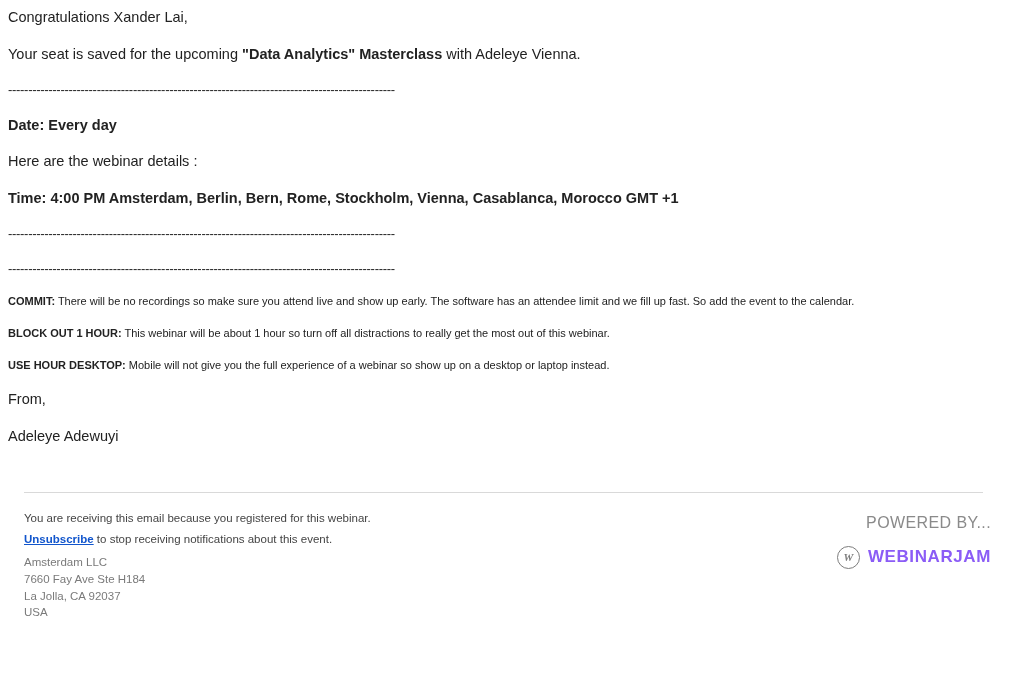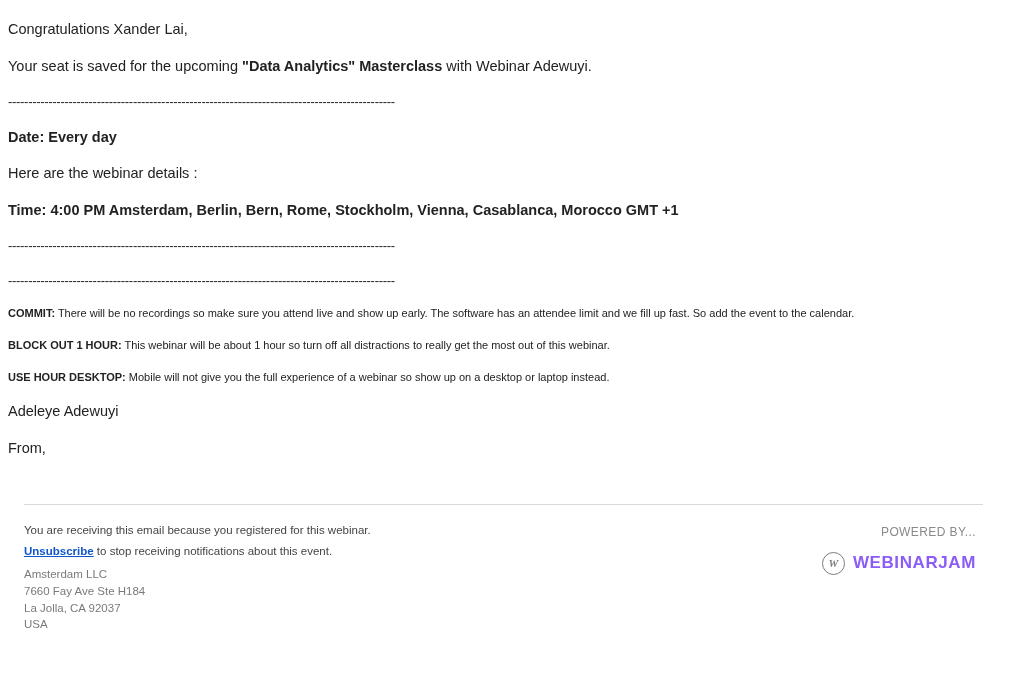"Congratulations Xander Lai," .email-body { padding: 20px 32px 0 8px -> 8px 32px 0 8px }
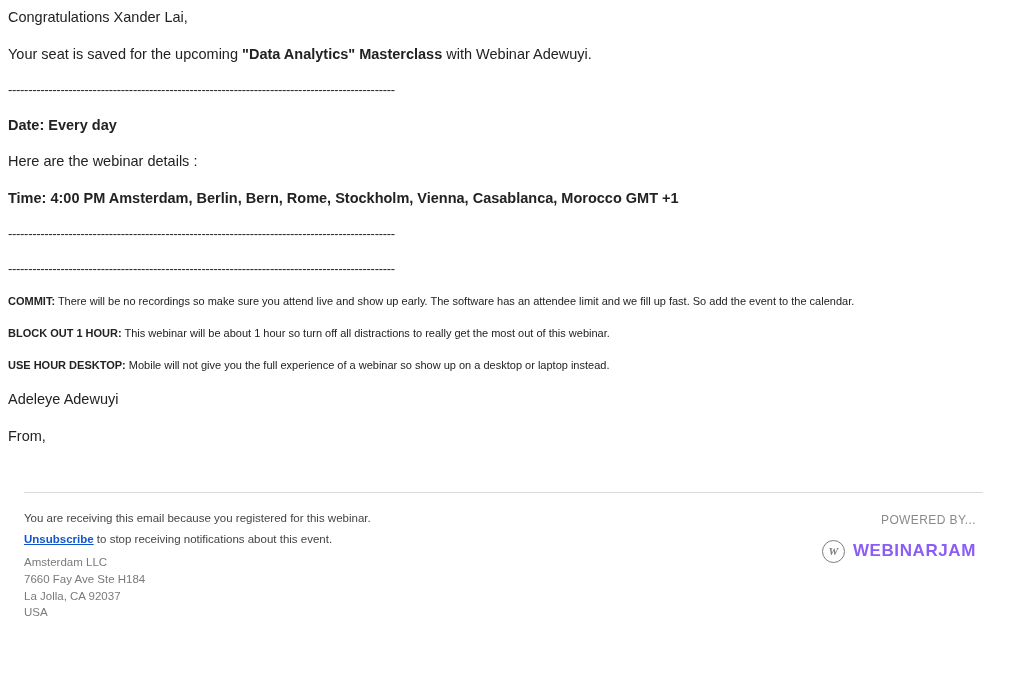"with Webinar Adewuyi." span { text: Webinar Adewuyi -> Adeleye Vienna }
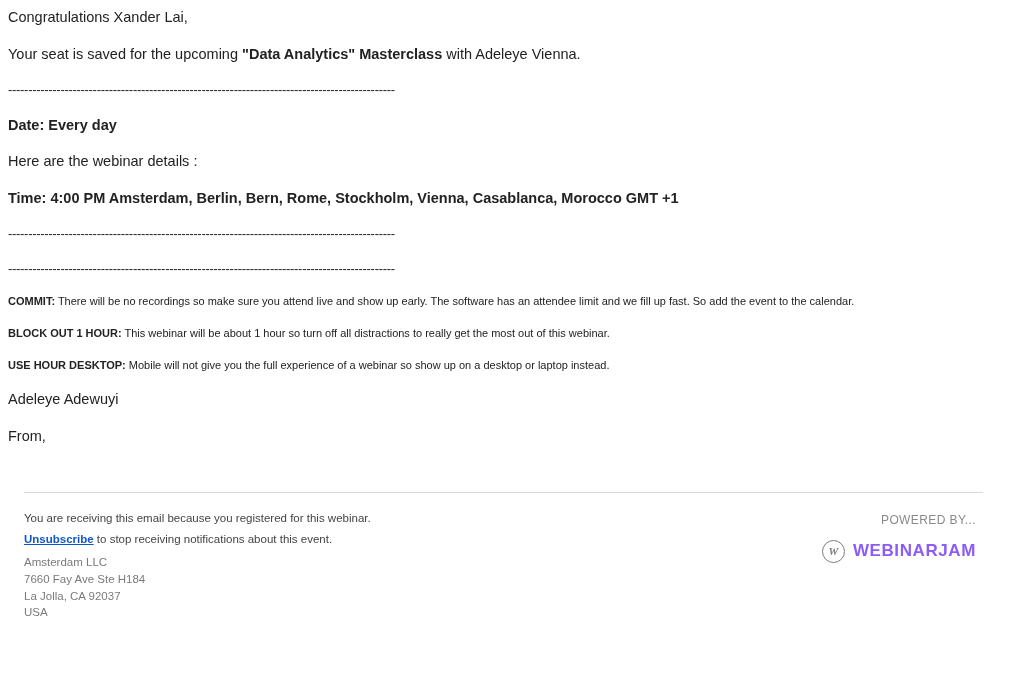"Adeleye Adewuyi" p.para { order: before "From," -> after "From," }
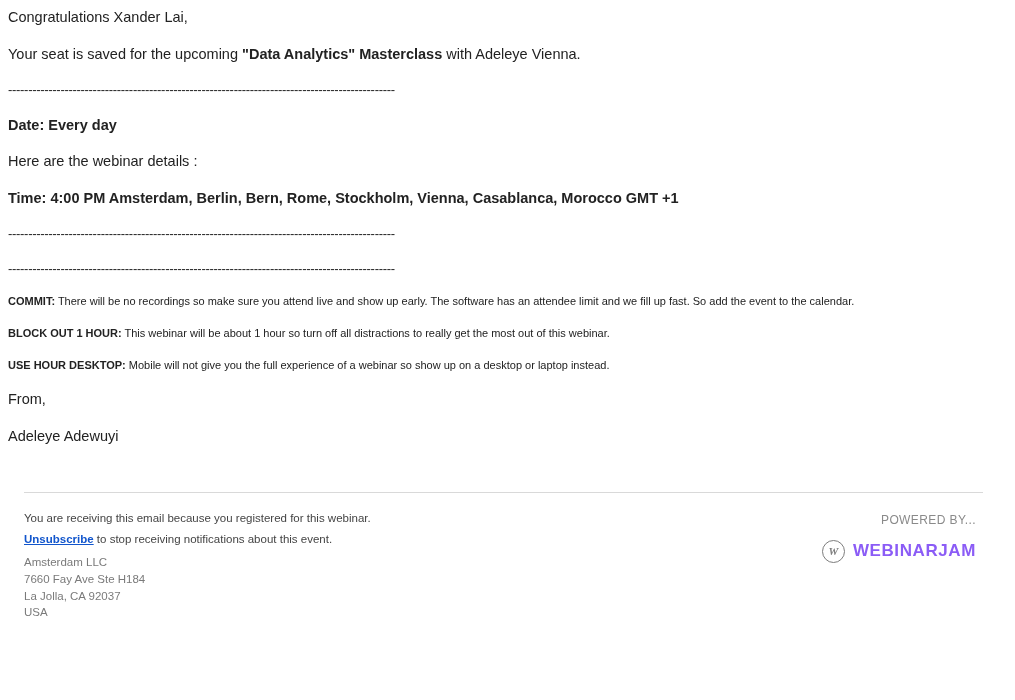"You are receiving this email" .footer { padding: 17px 39px 0 24px -> 17px 24px 0 24px }
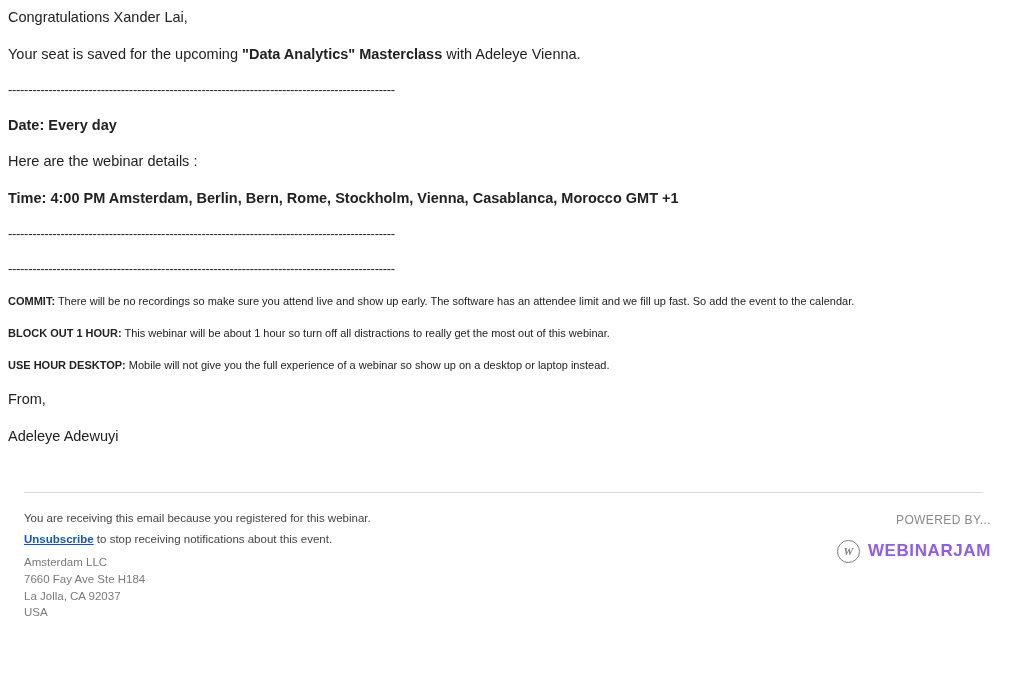"POWERED BY..." .powered-by { font-size: 12px -> 16px }
